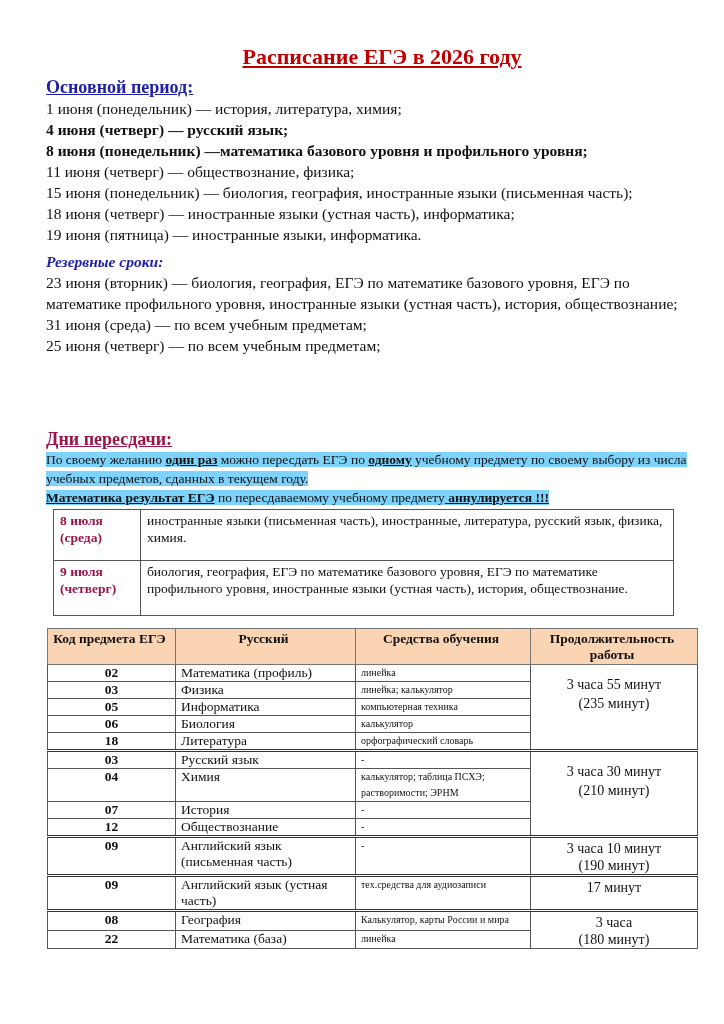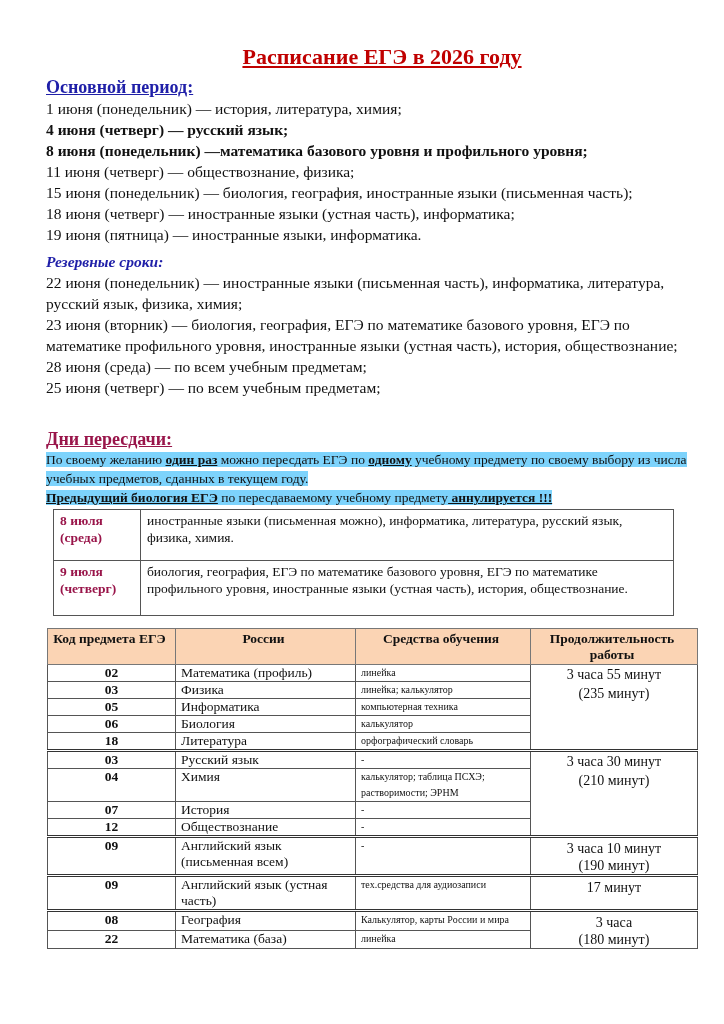"22 июня (понедельник) — иностранные" div.line { html: <div>22 июня (понедельник) — иностранные языки (письменная часть), информатика, литература, русский язык, физика, химия;</div> -> none }
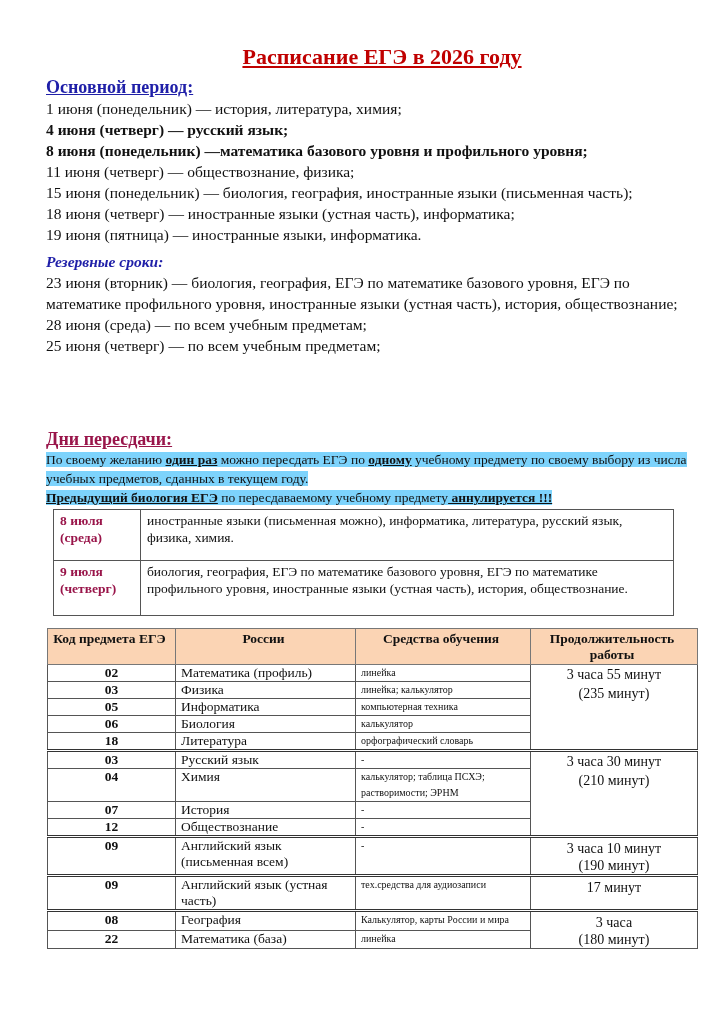"28 июня (среда) — по" div.line { text: 28 -> 31 }
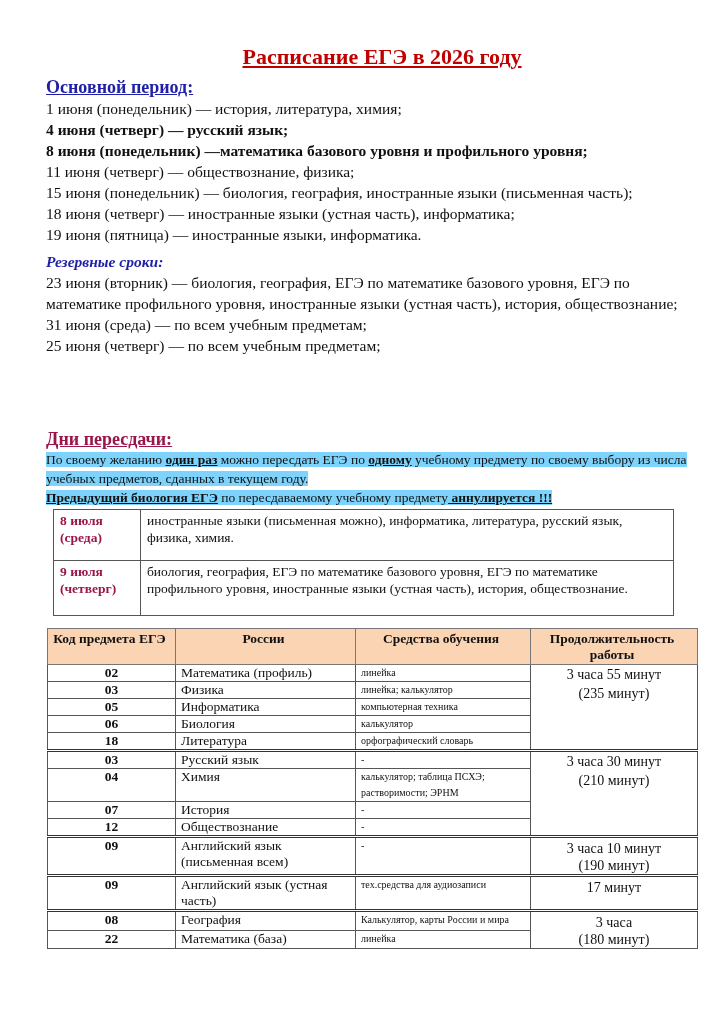"Предыдущий биология ЕГЭ" b { text: Предыдущий биология -> Математика результат }
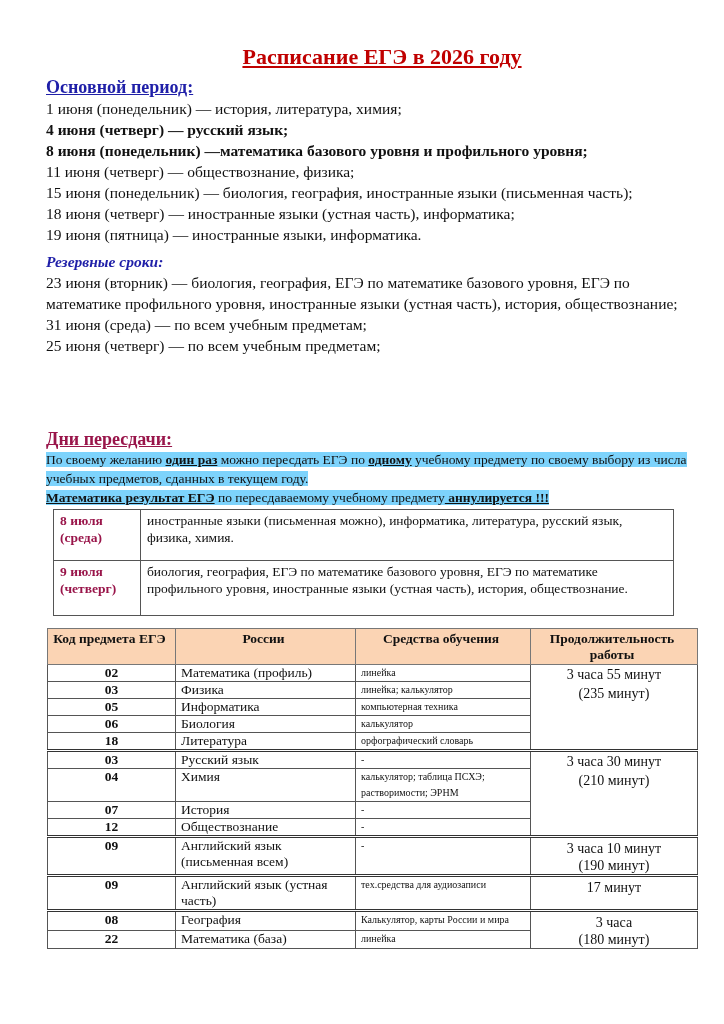"иностранные языки (письменная можно)," td { text: можно), информатика -> часть), иностранные }
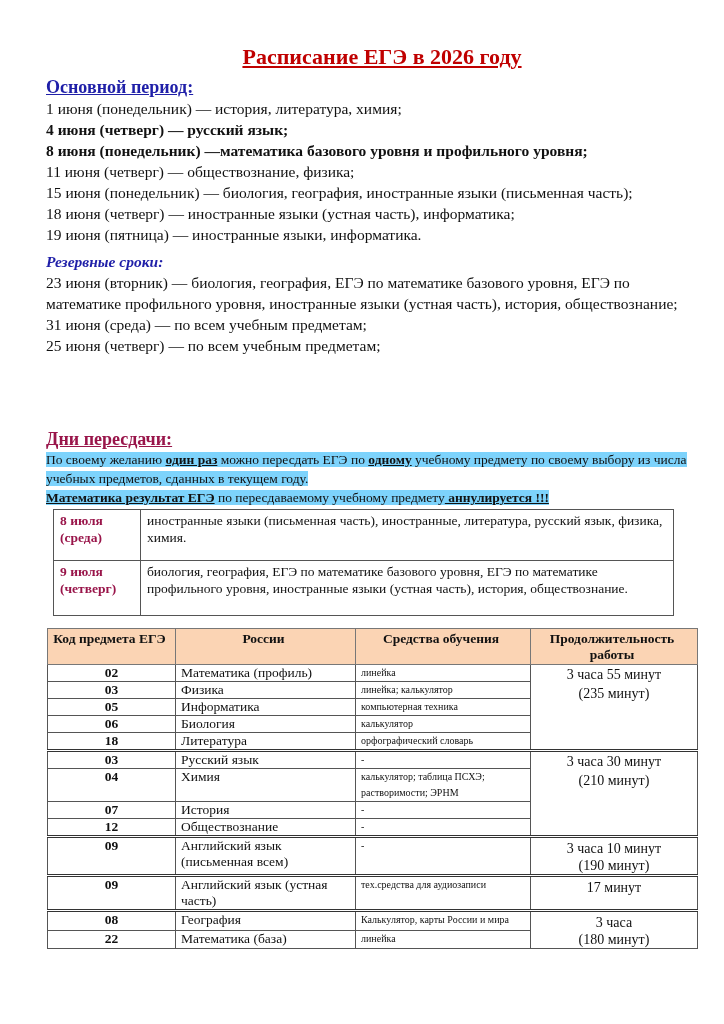"России" th { text: России -> Русский }
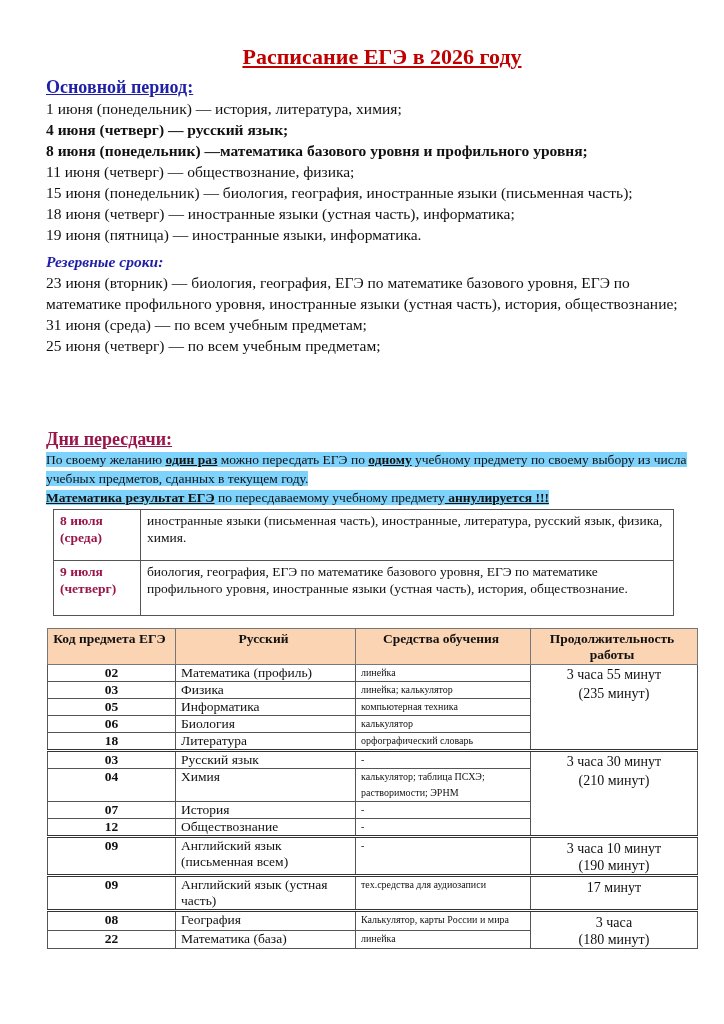"3 часа 55 минут" .subj-table td.dur { padding-top: none -> 10px }
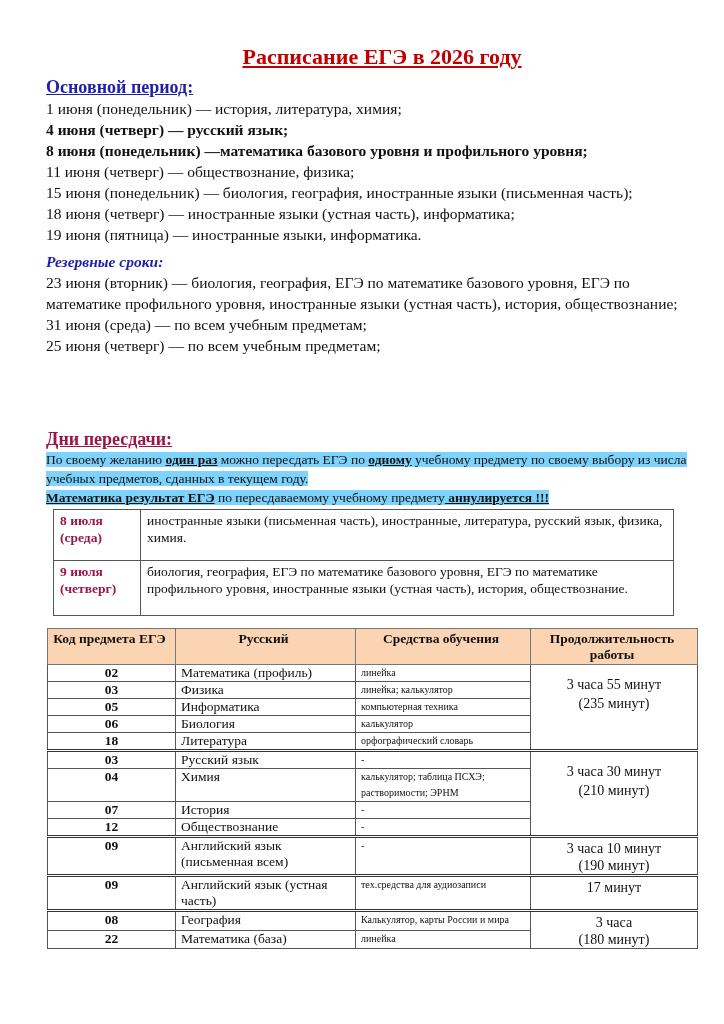"Английский язык (письменная всем)" td { text: всем -> часть }
